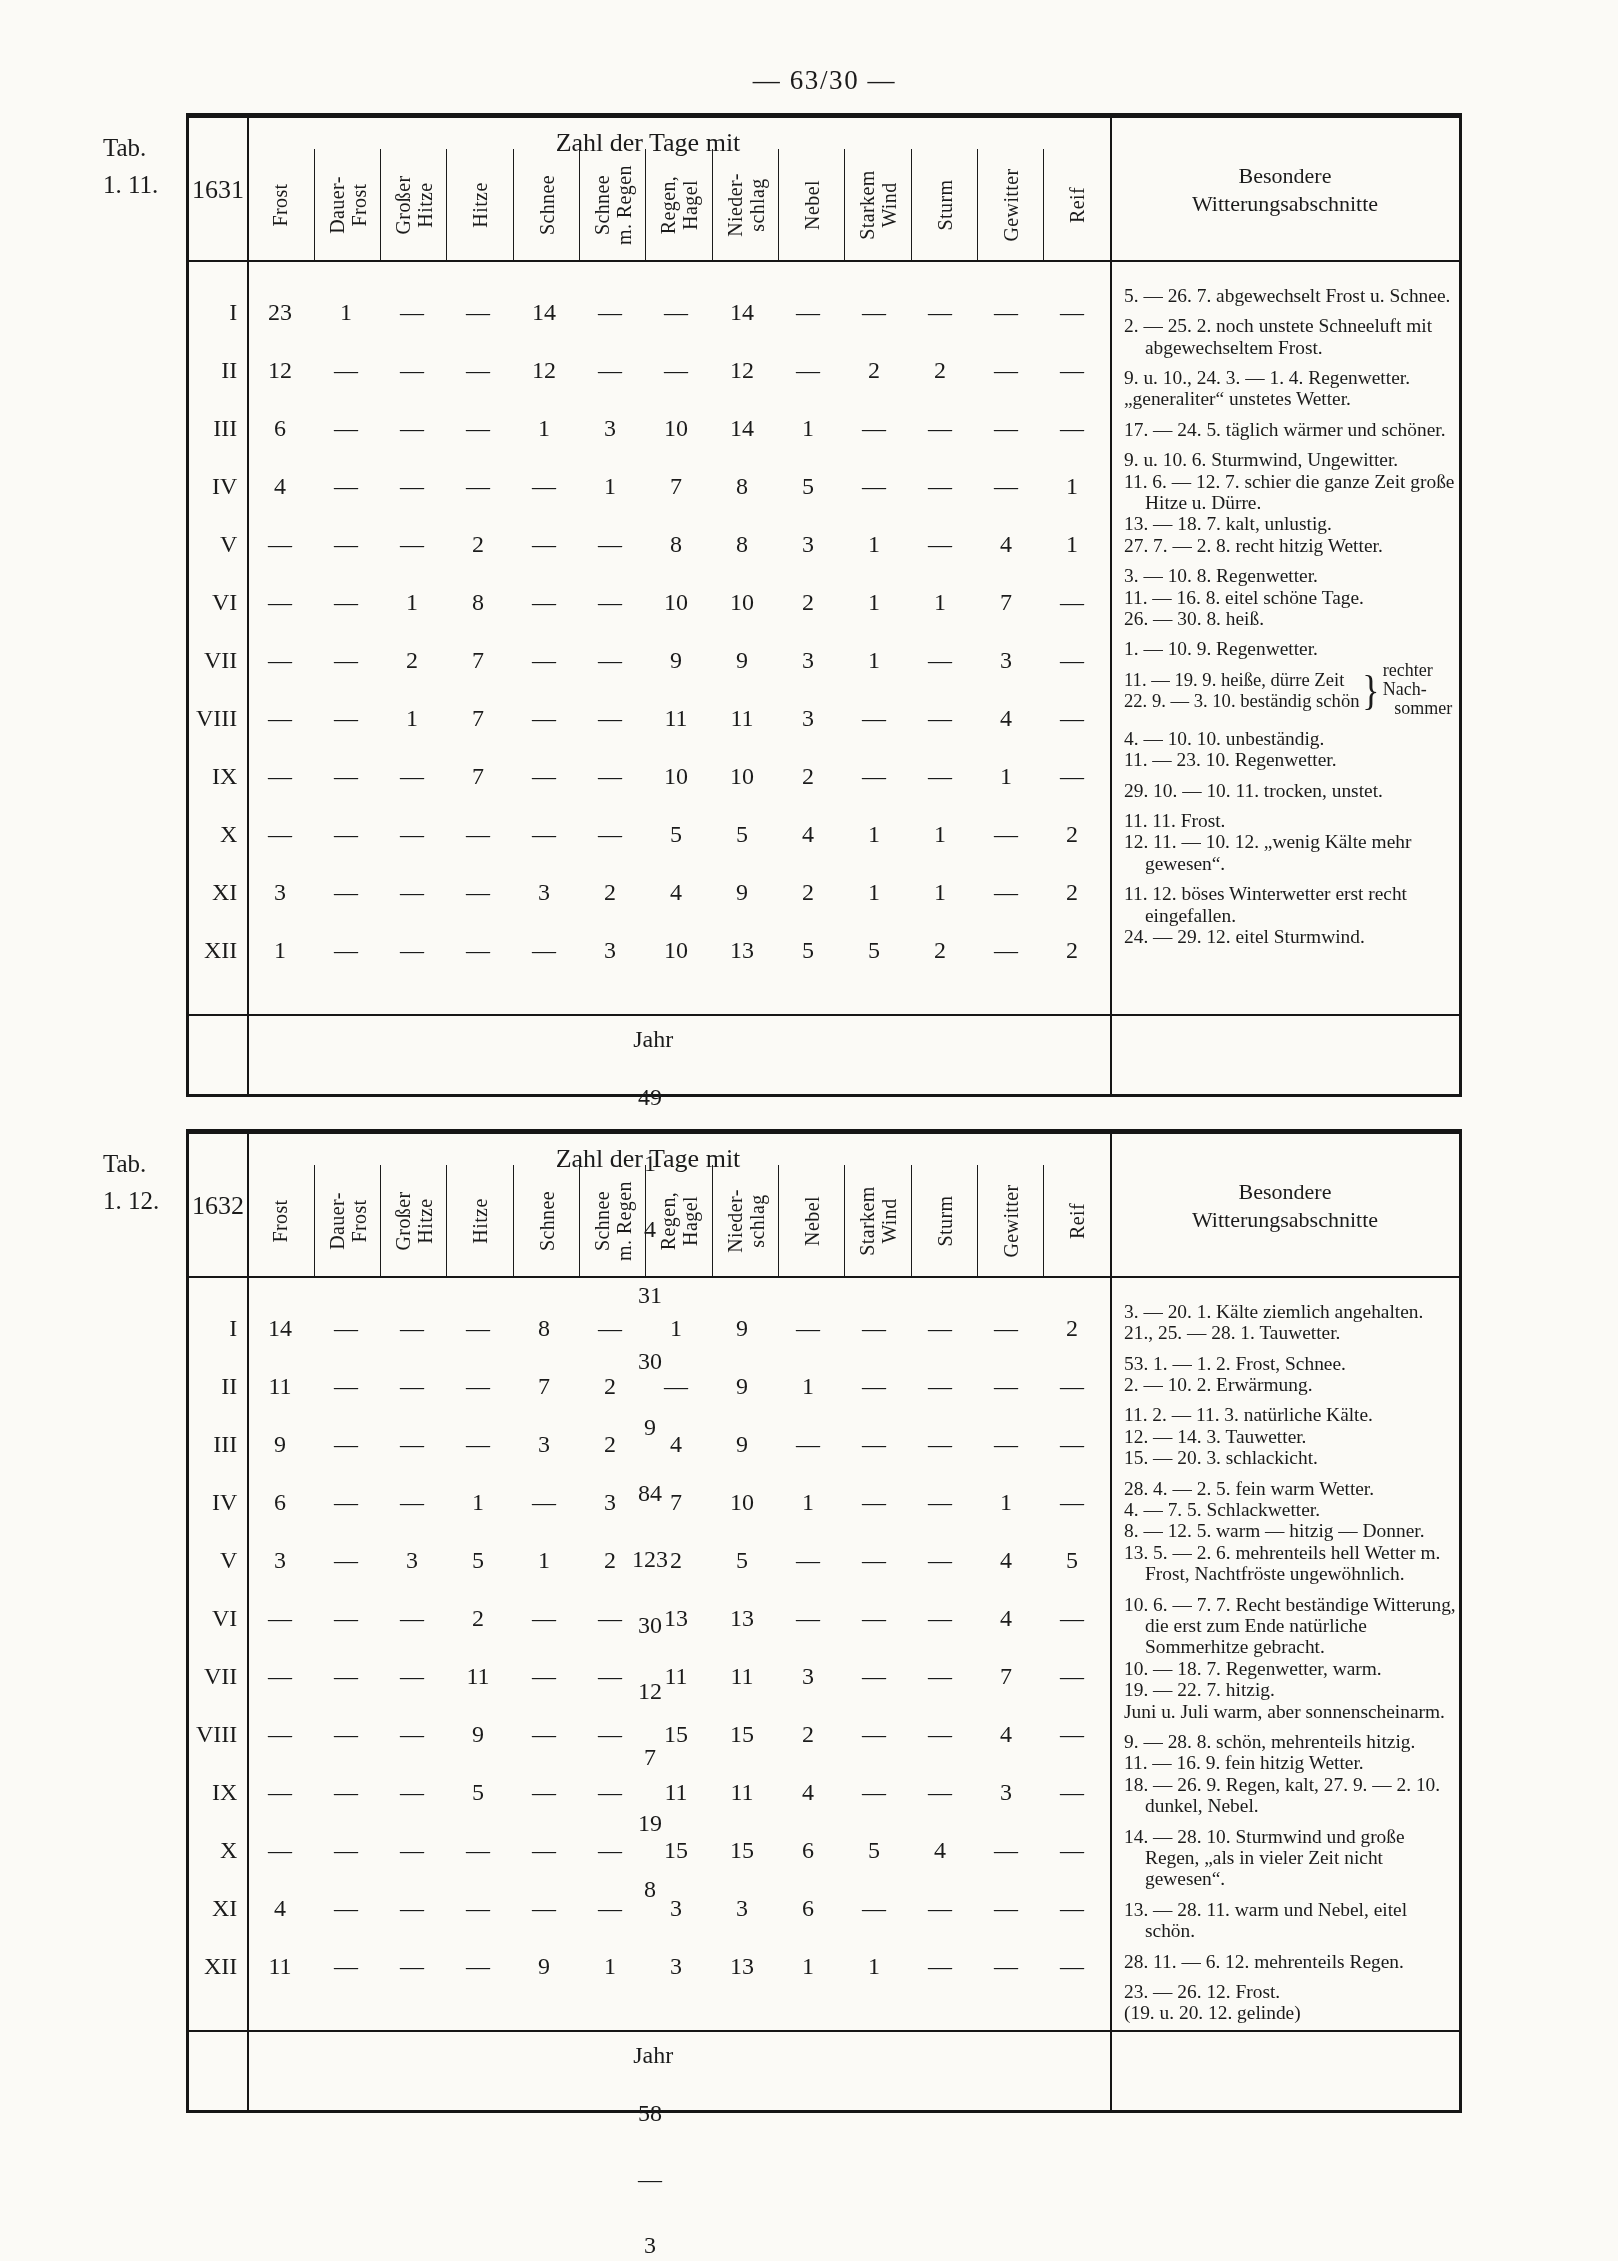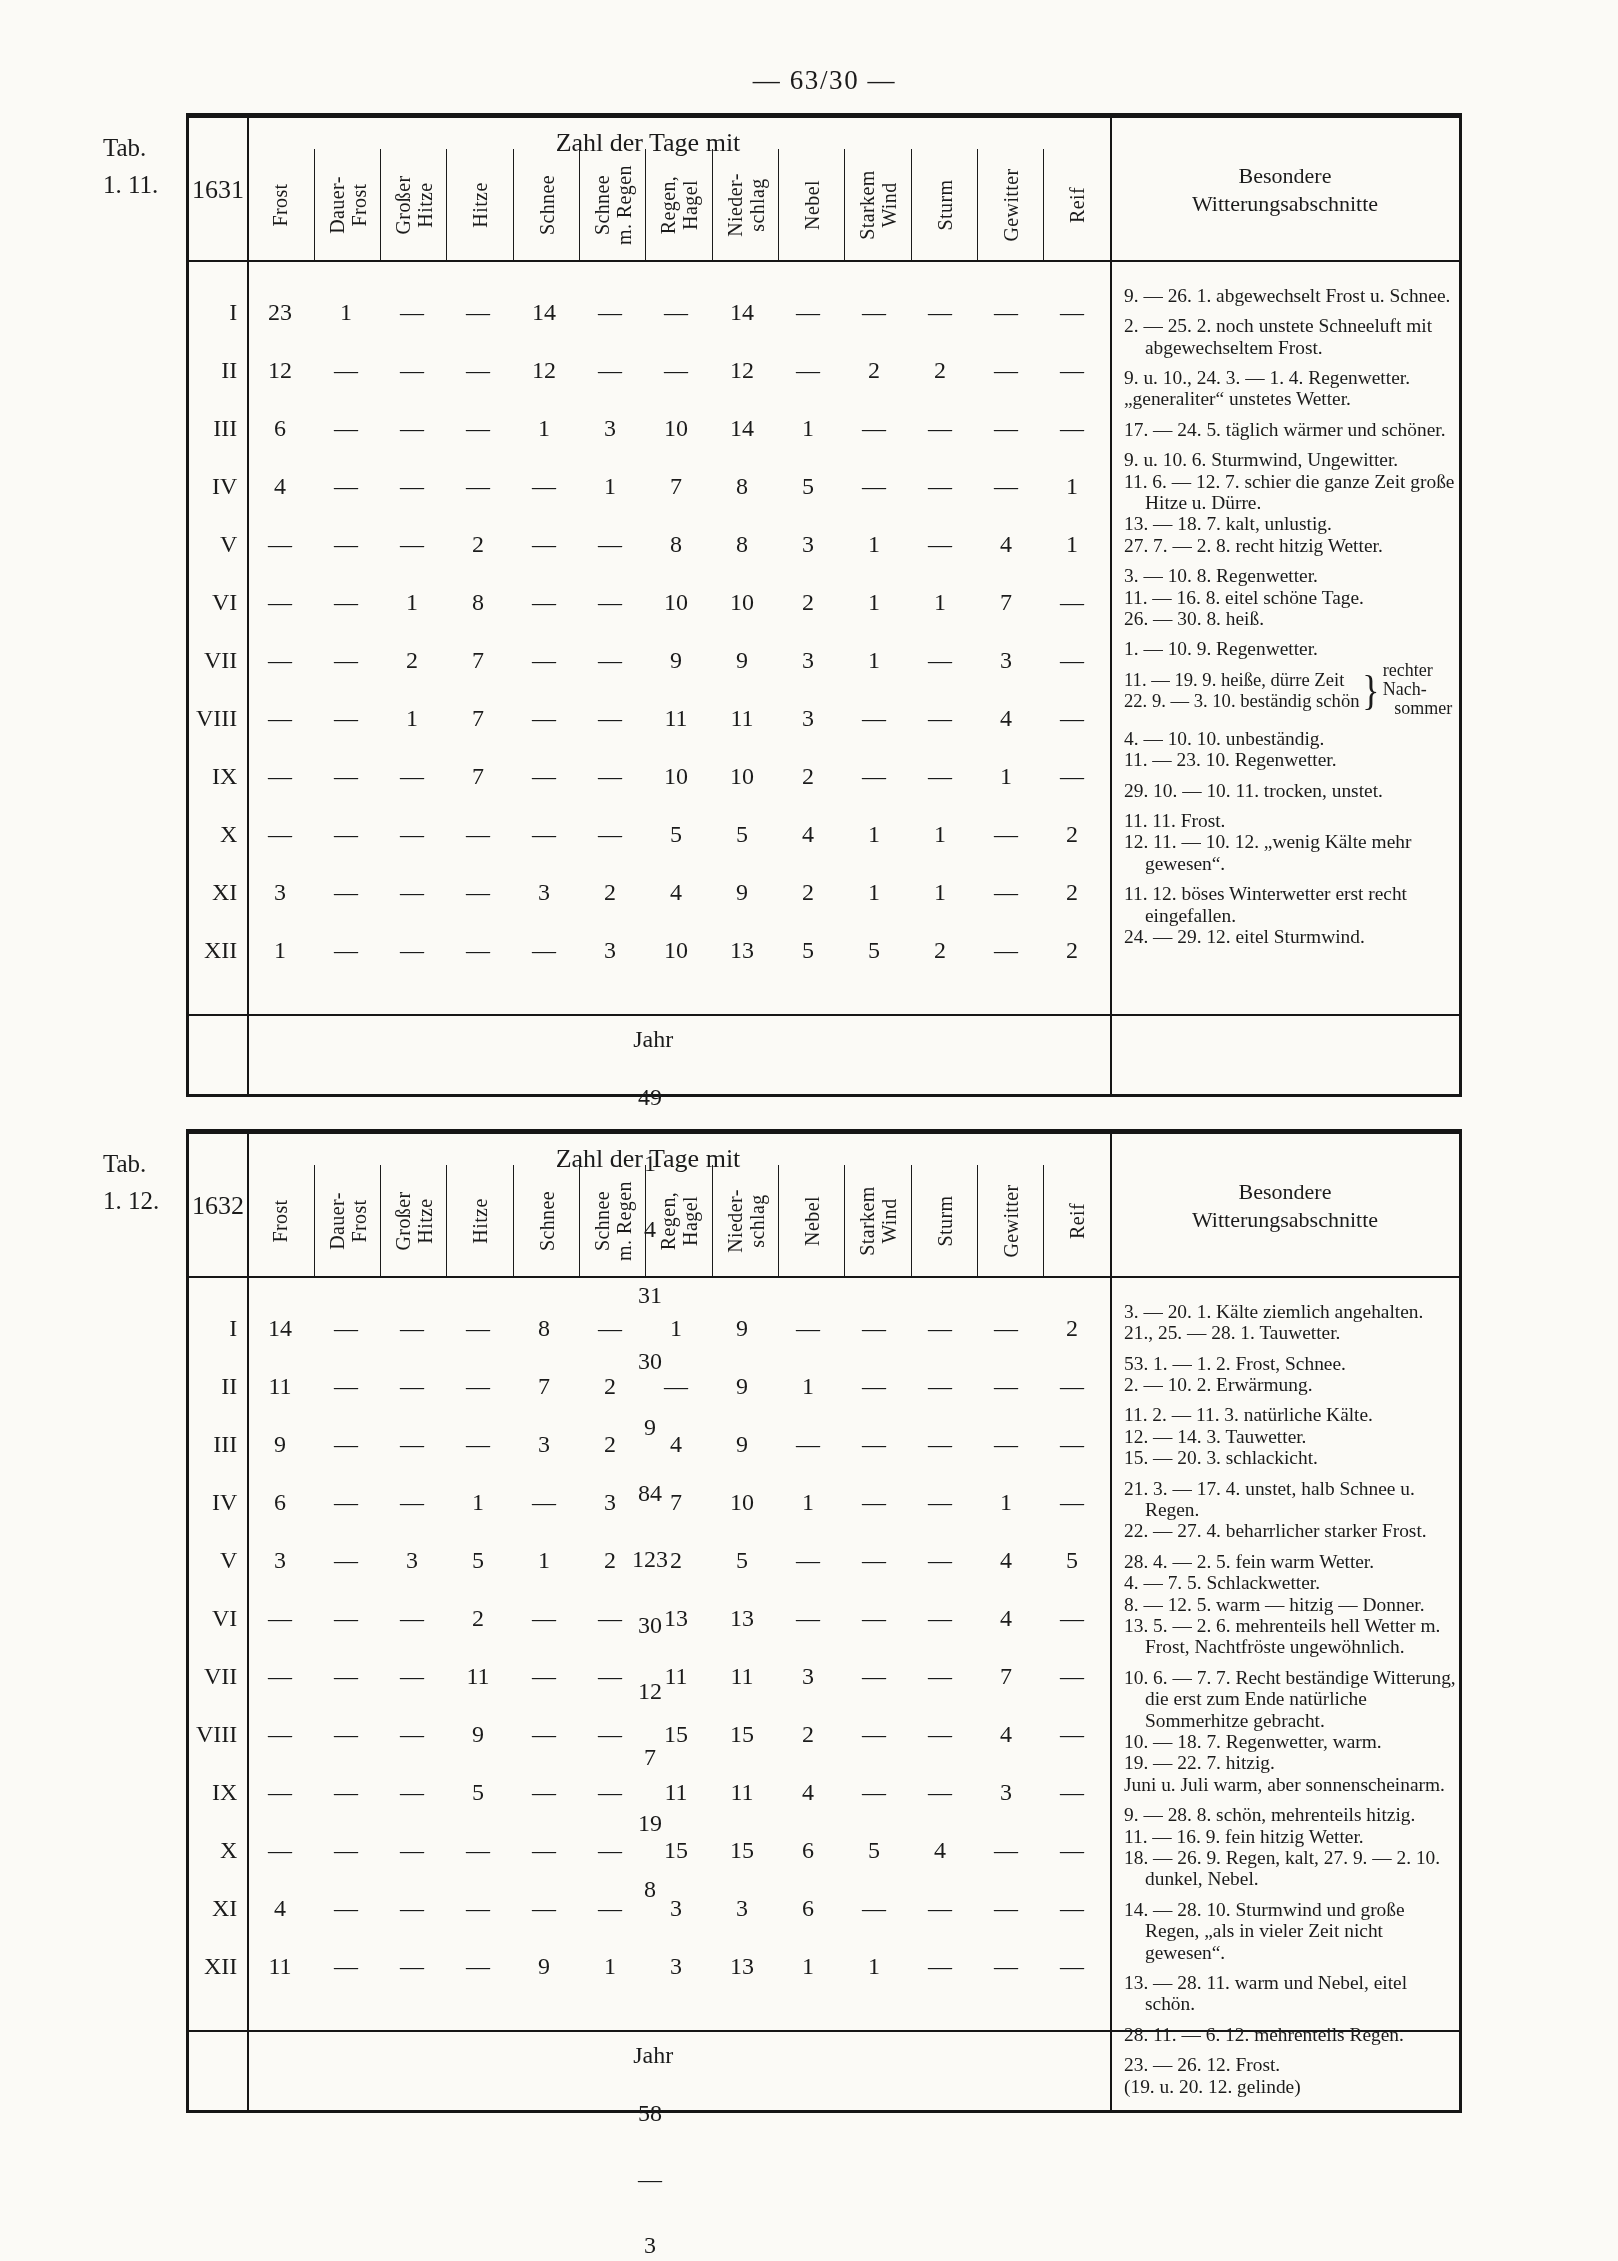"9. — 26. 1. abgewechselt" div.note-entry { text: 9. — 26. 1 -> 5. — 26. 7 }
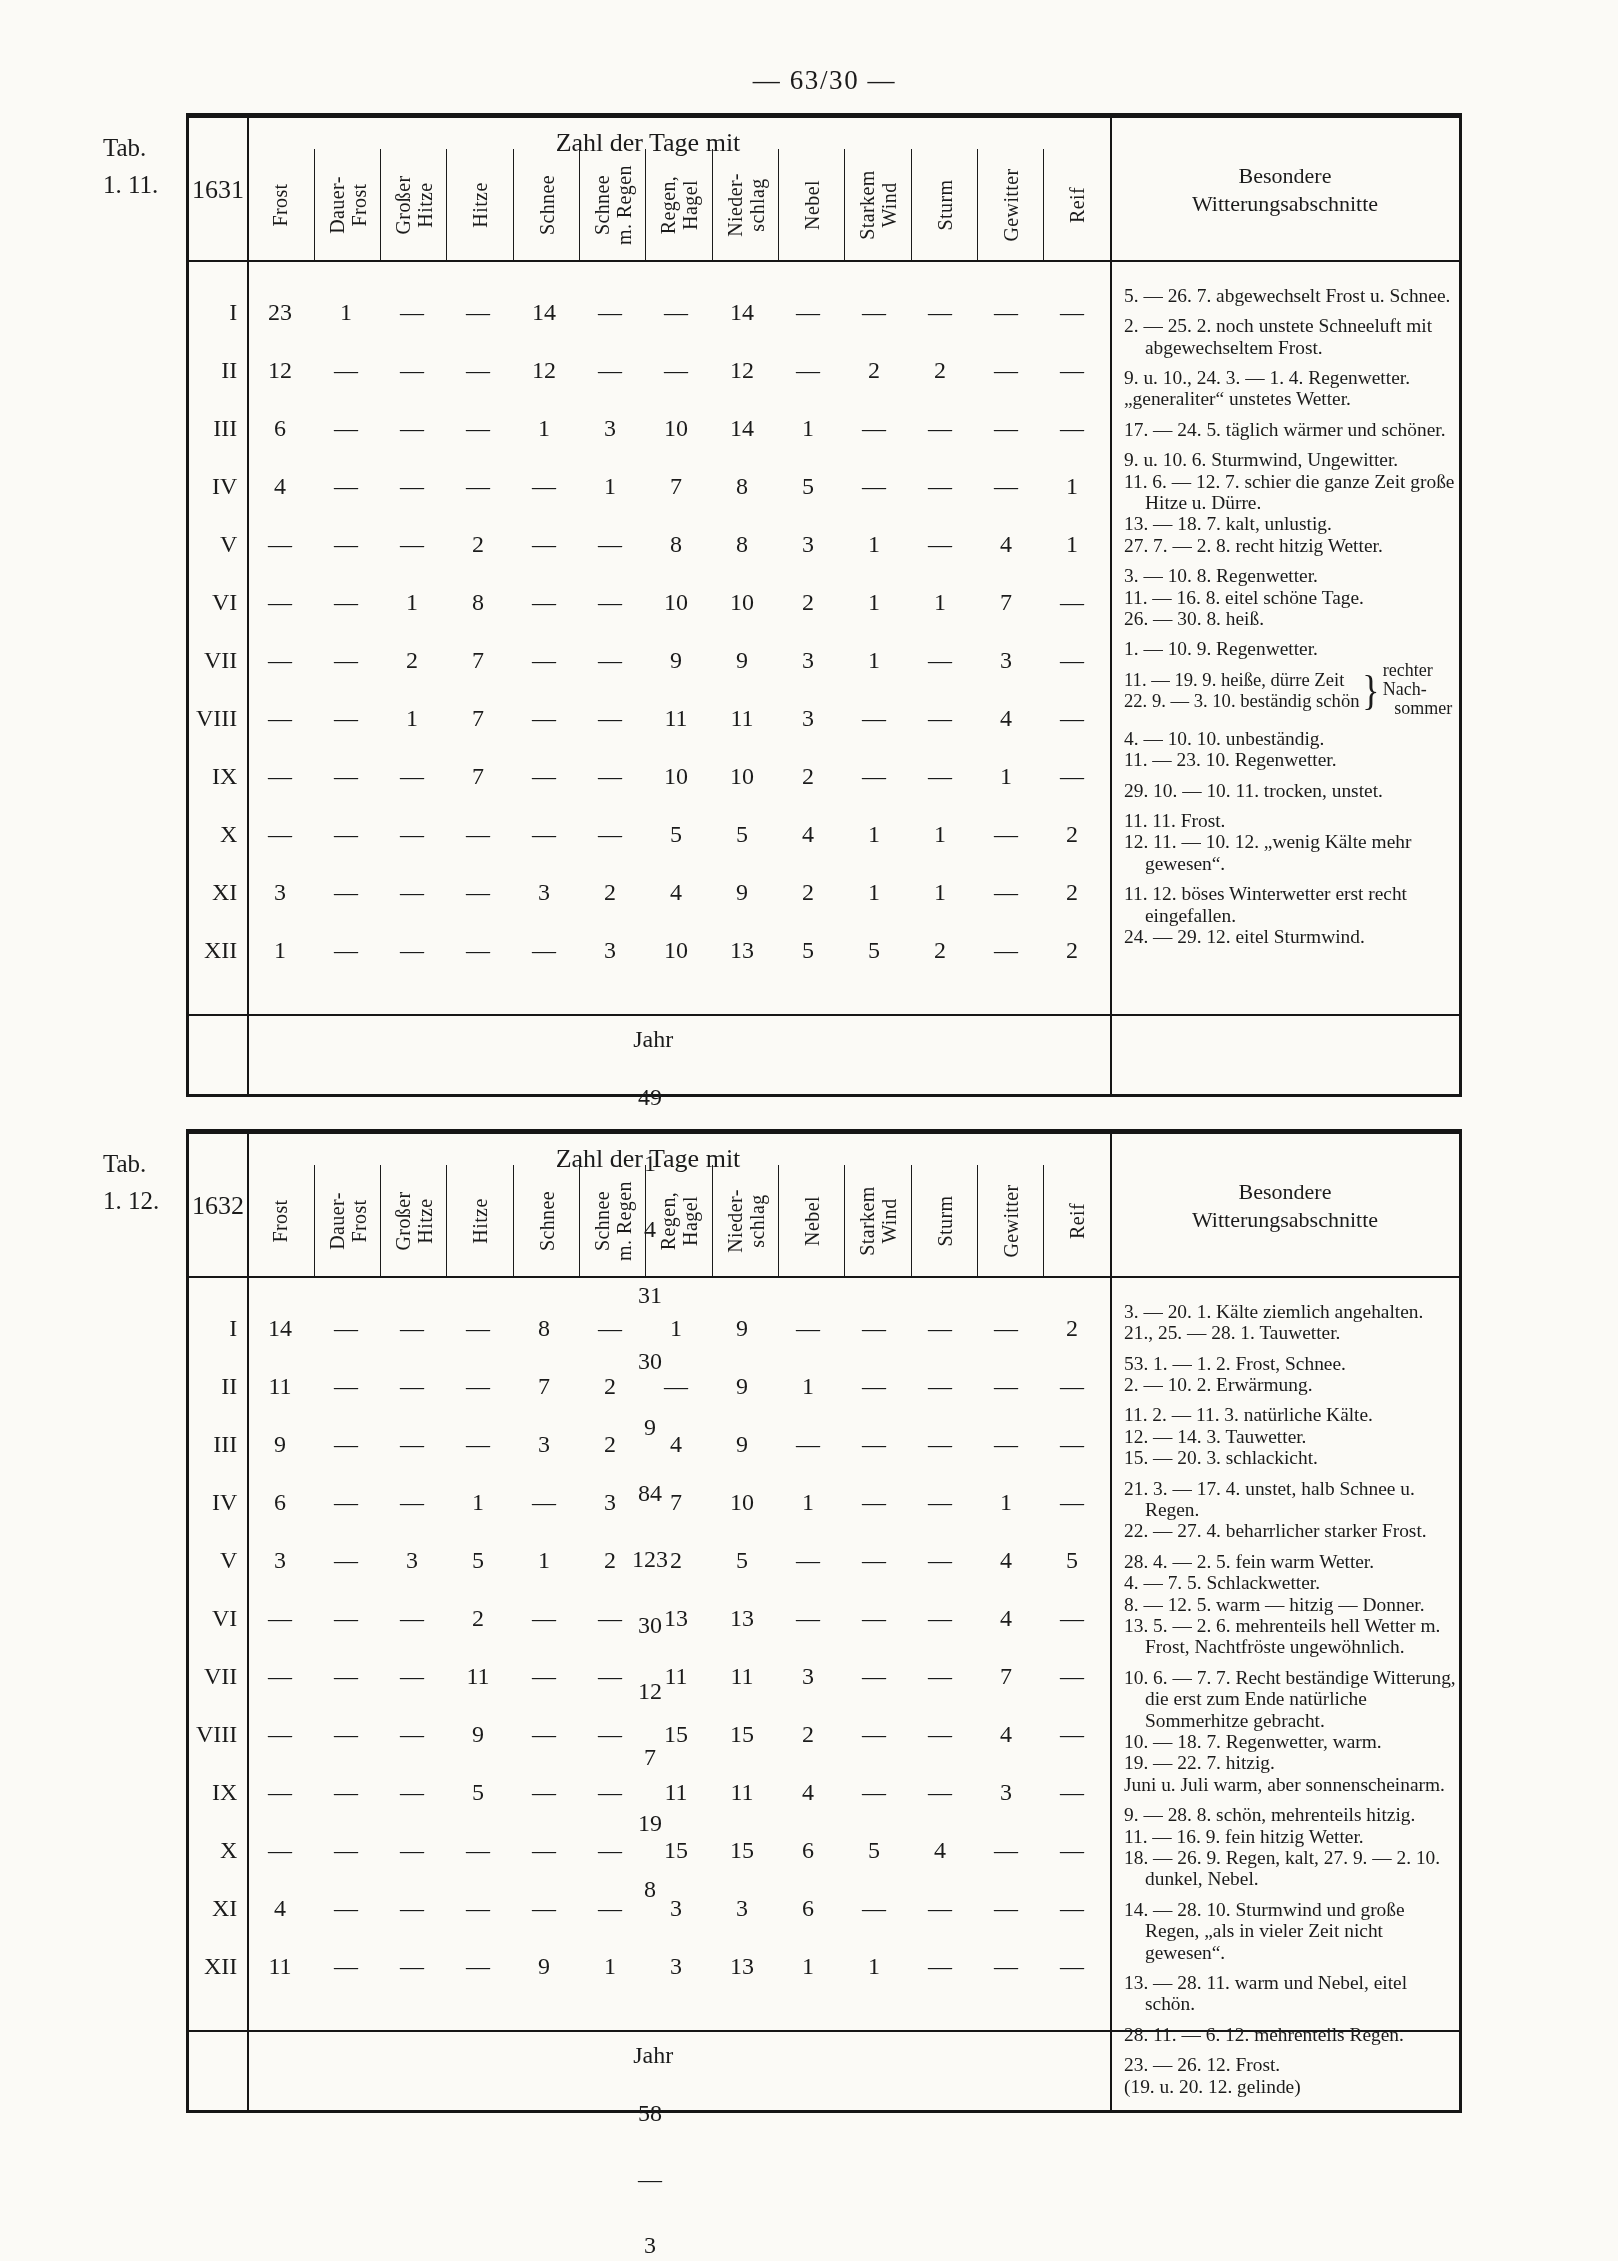"21. 3. — 17. 4." div.note-group { html: <div> <div>21. 3. — 17. 4. unstet, halb Schnee u. Regen.</div> <div>22. — 27. 4. beharrlicher starker Frost.</div> </div> -> none }
